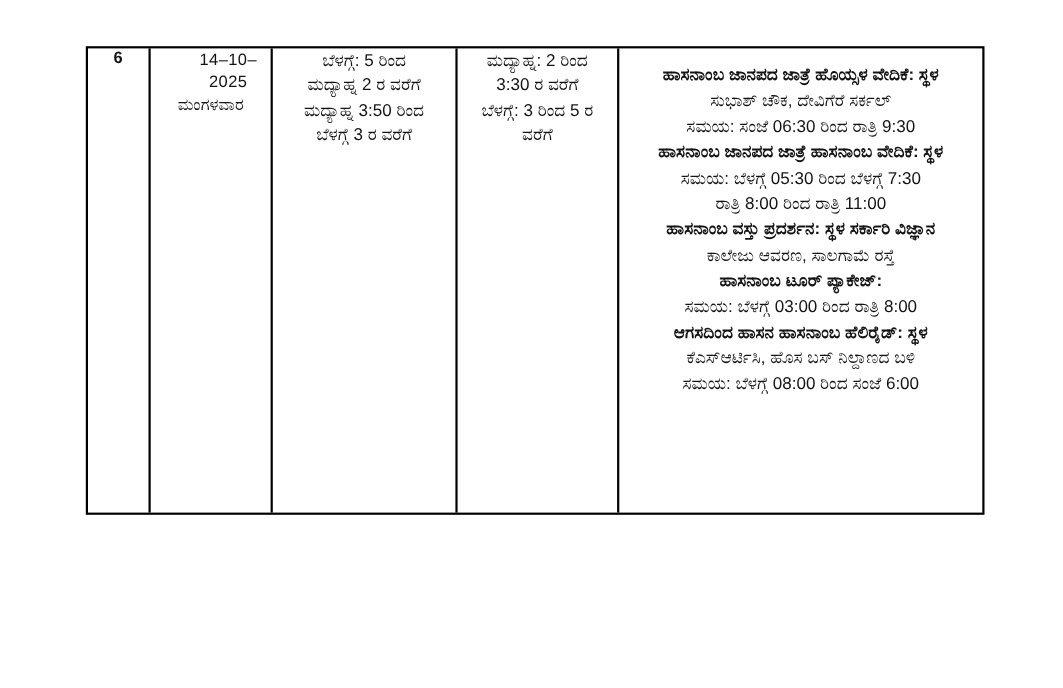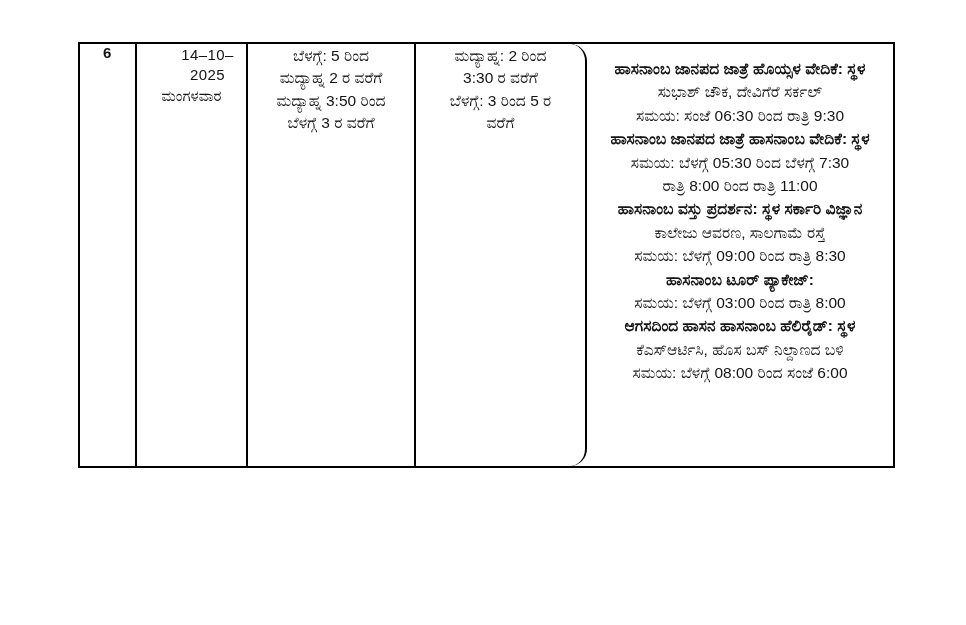"ಮದ್ಯಾಹ್ನ: 2 ರಿಂದ" .c4 { border-radius: 17px -> none; width: 171px -> 147px }
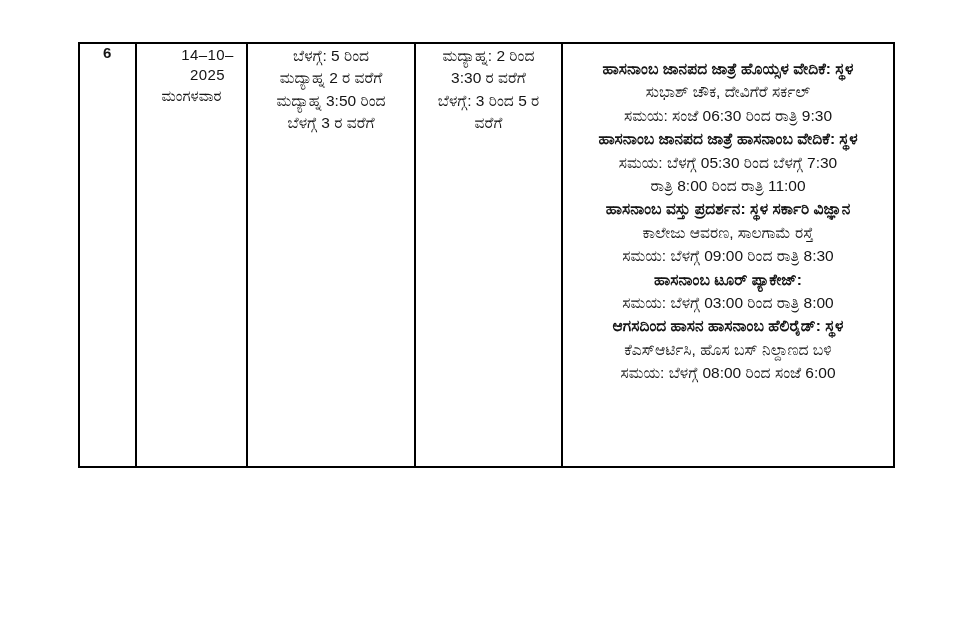"ಸಮಯ: ಬೆಳಗ್ಗೆ 09:00 ರಿಂದ ರಾತ್ರಿ" div.el { html: <div>ಸಮಯ: ಬೆಳಗ್ಗೆ 09:00 ರಿಂದ ರಾತ್ರಿ 8:30</div> -> none }
